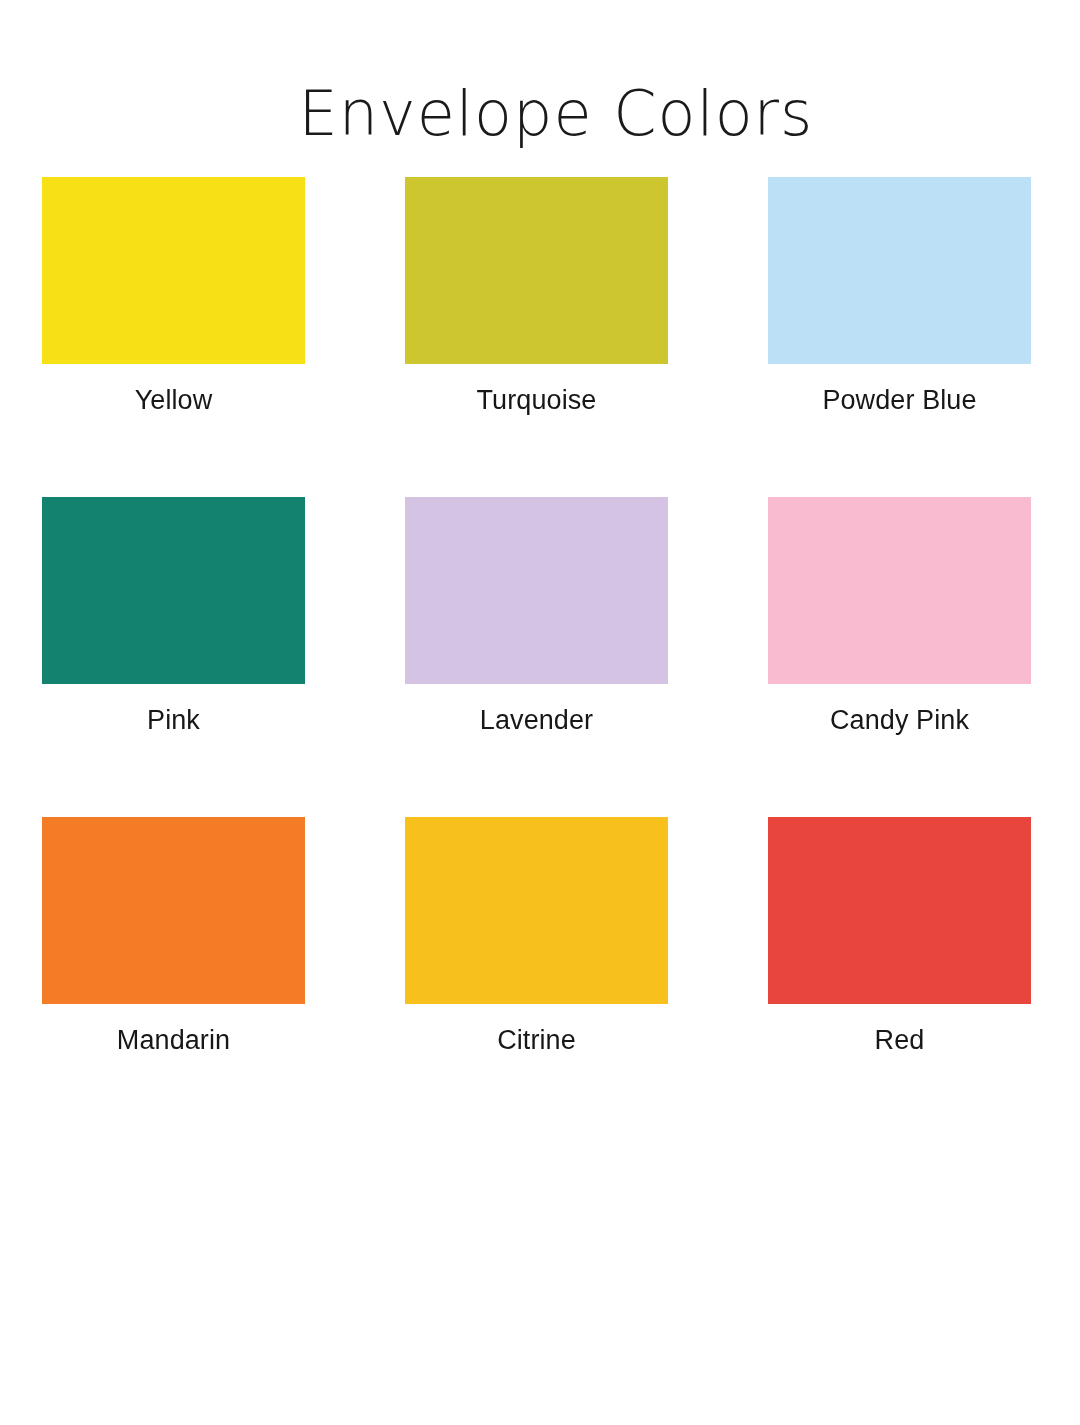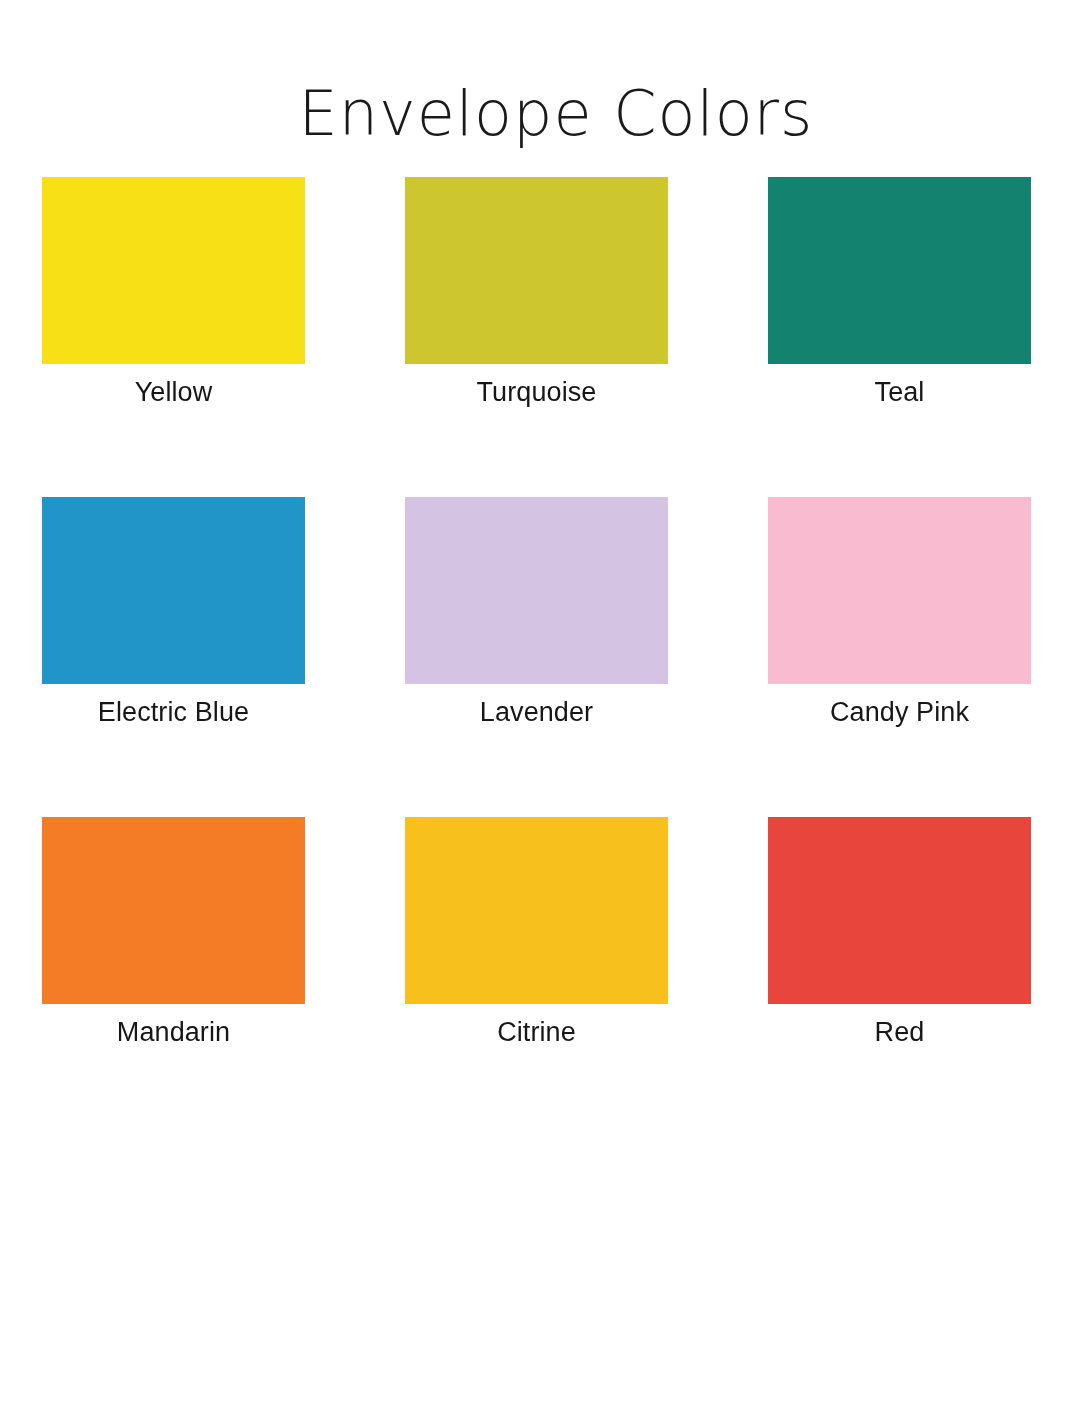"Yellow" .swatch-label { margin-top: 12px -> 20px }
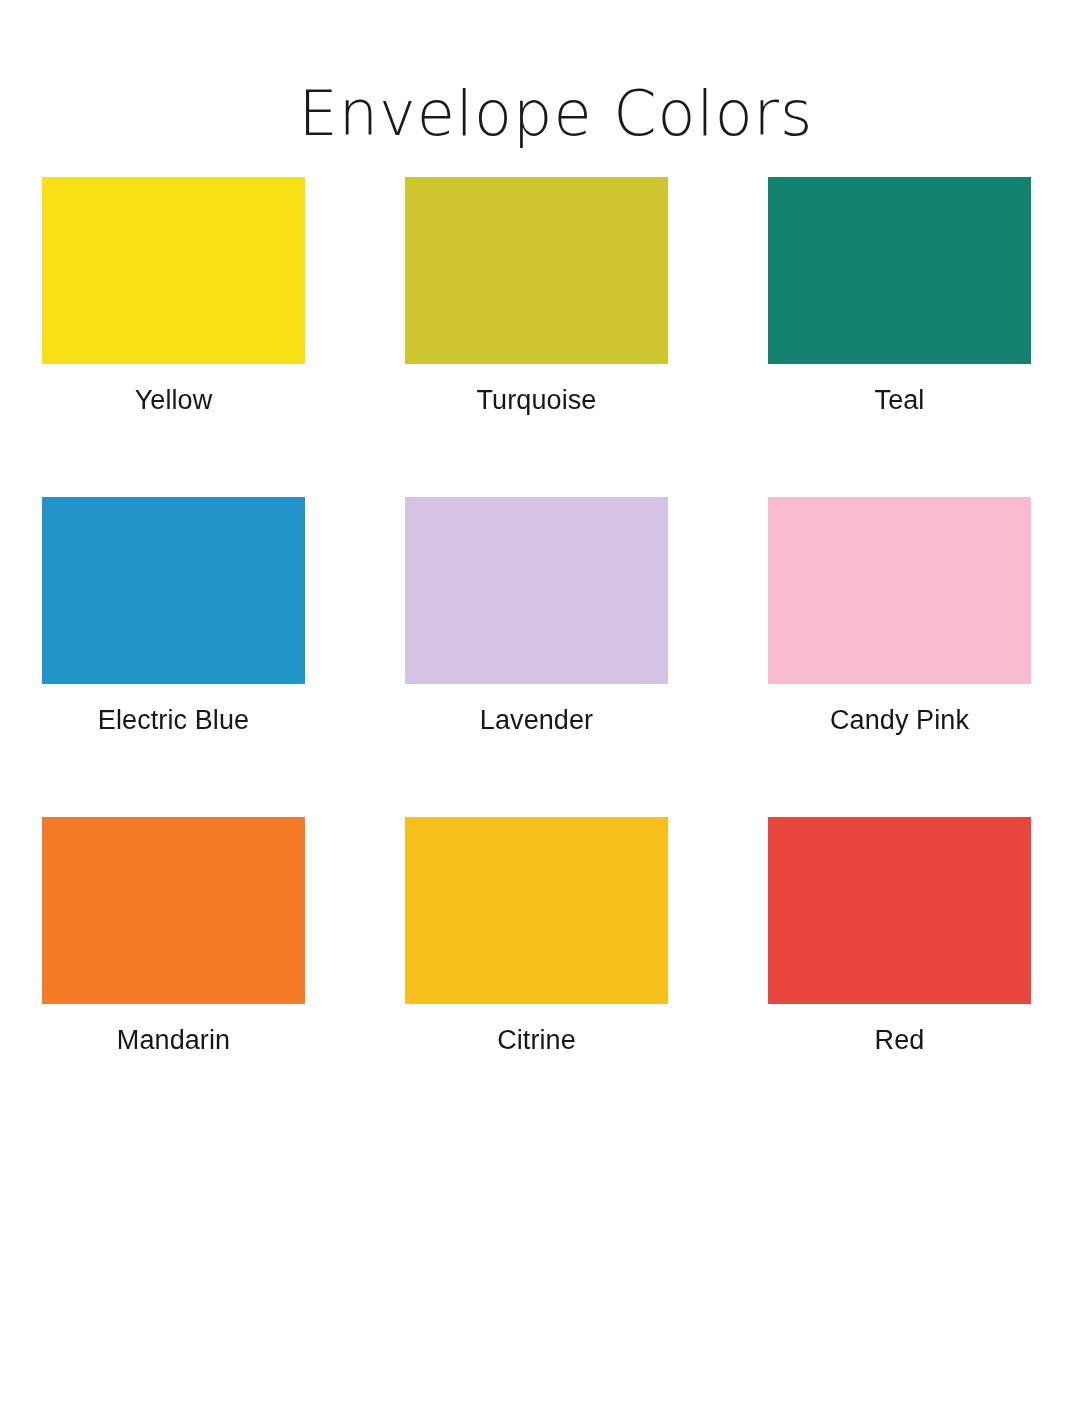"Powder Blue" div.swatch-cell { html: none -> <div> <div></div> <div>Powder Blue</div> </div> }
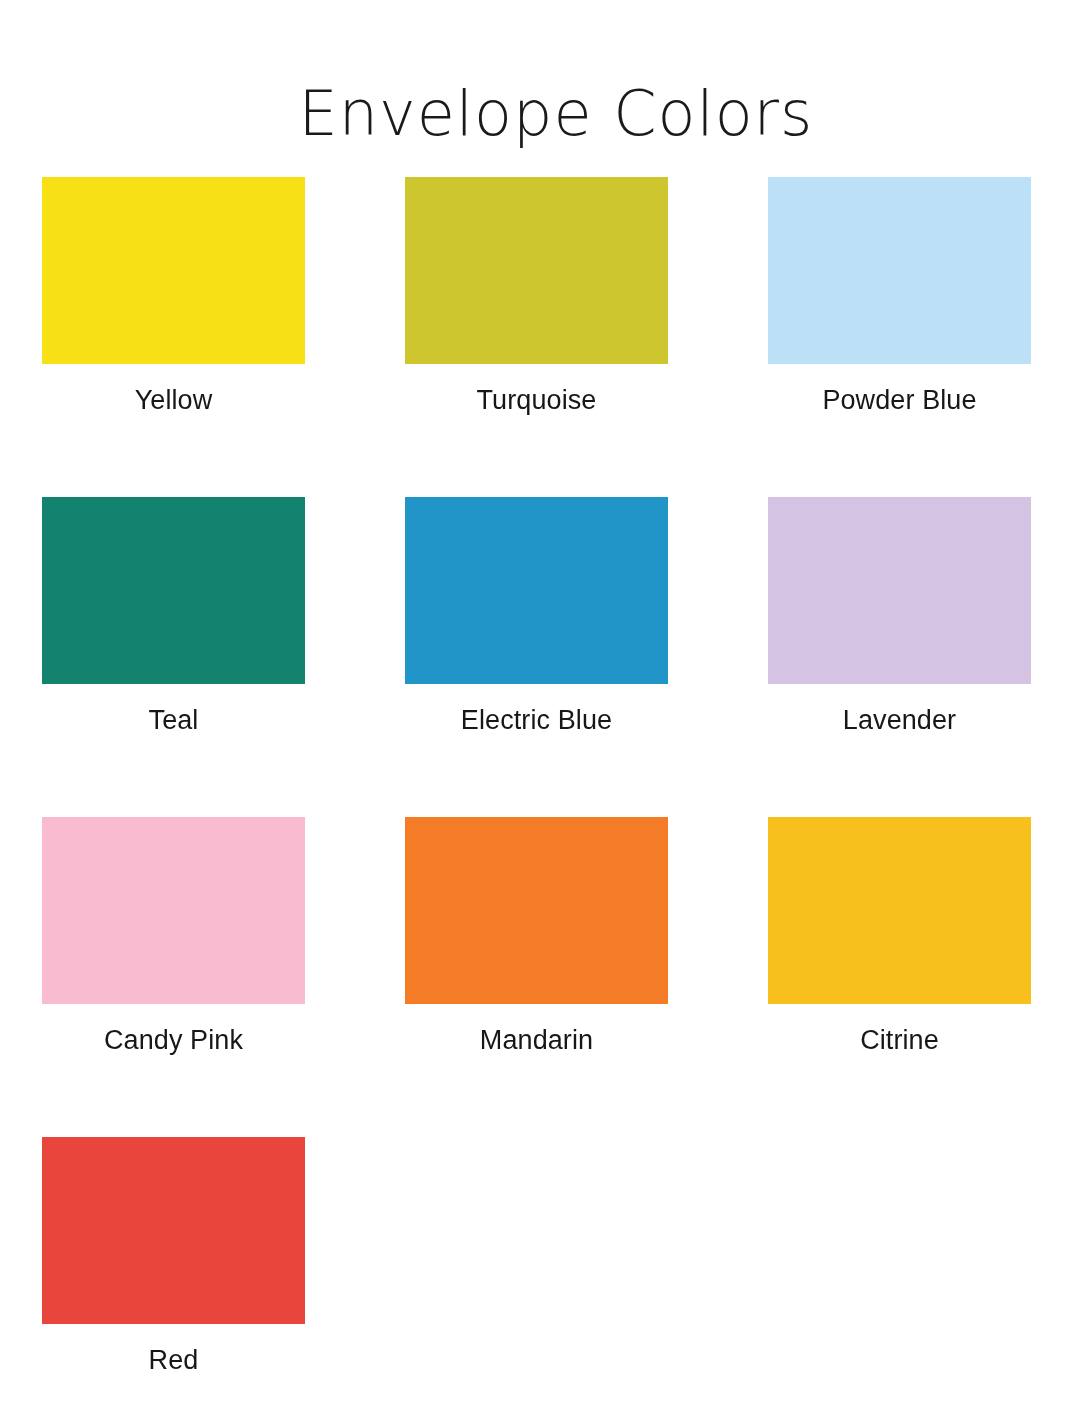"Teal" div.swatch-label { text: Teal -> Pink }
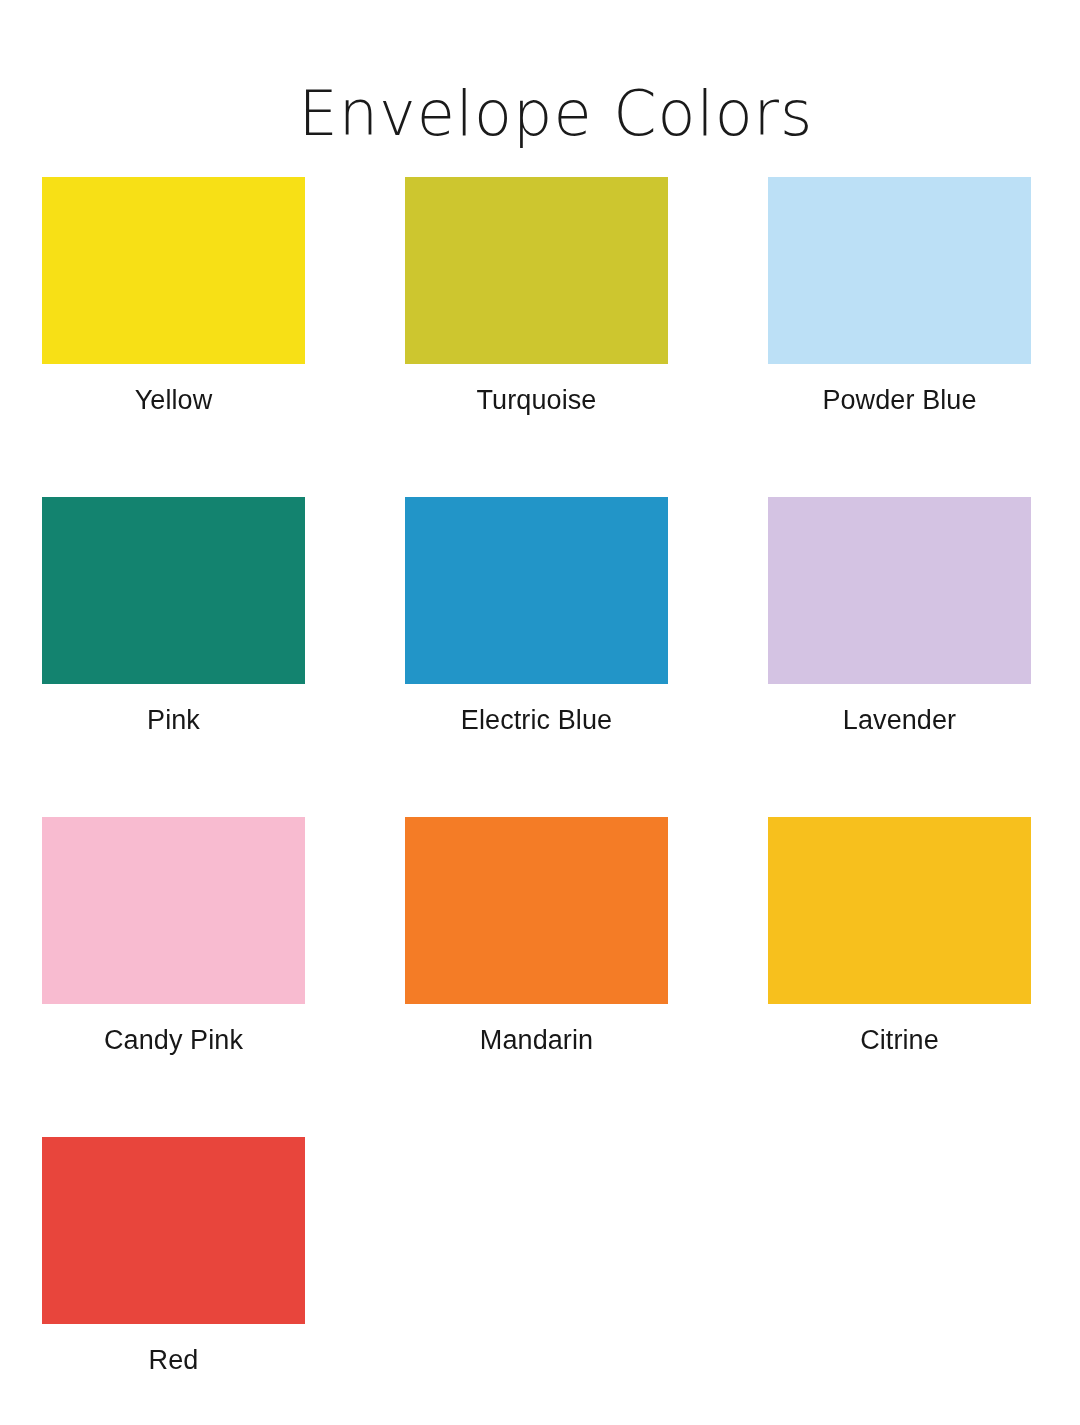"Electric Blue" div.swatch-cell { html: <div> <div></div> <div>Electric Blue</div> </div> -> none }
